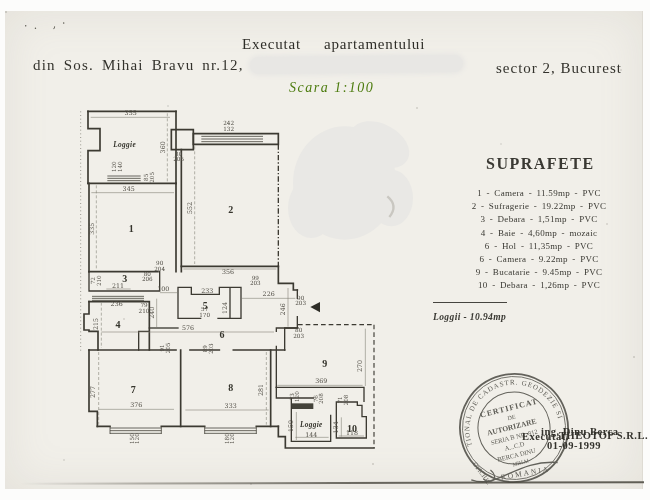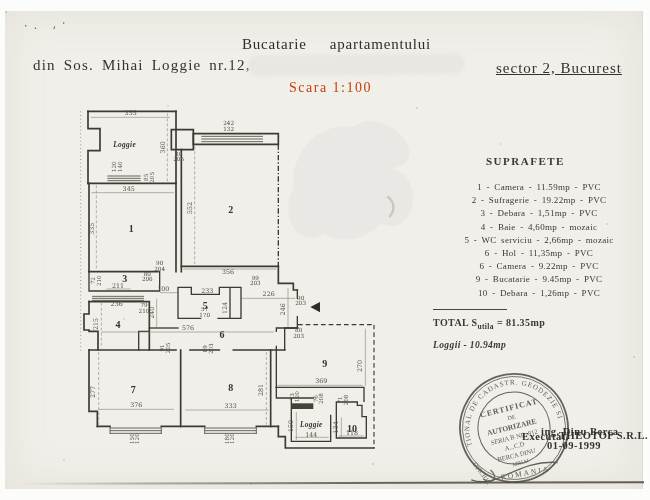"Bucatarie apartamentului" div.title { text: Bucatarie -> Executat }
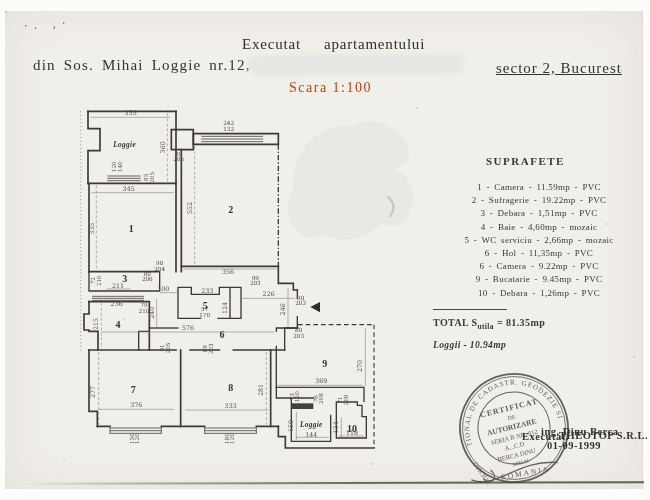"din Sos. Mihai Loggie nr.12," div.addr { text: Loggie -> Bravu }
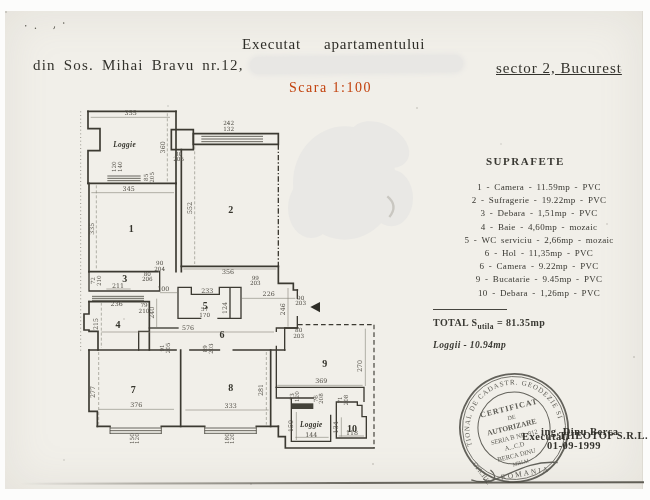"sector 2, Bucurest" .addr-right { text-decoration: underline -> none }
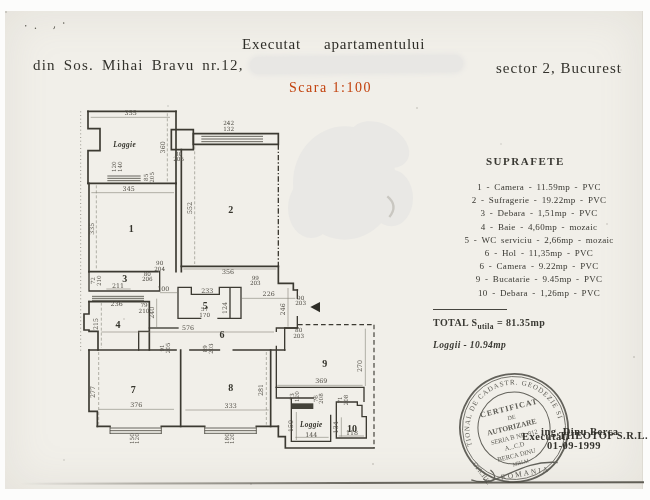"Scara 1:100" .scale { color: #c2410c -> #4d7c0f; font-style: none -> italic }
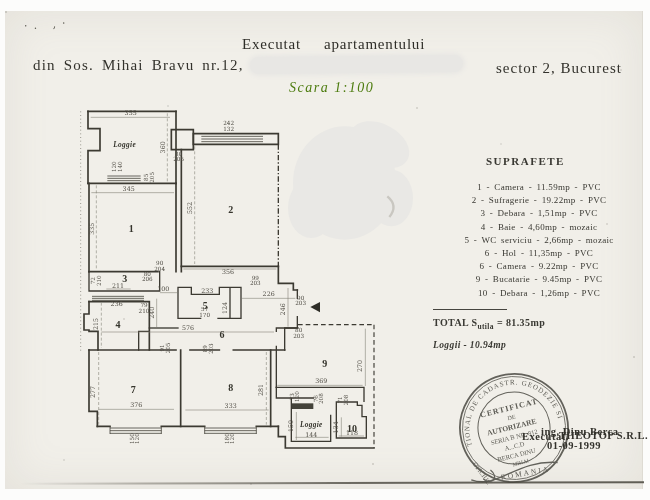"SUPRAFETE" .legend-title { font-size: 11px -> 16px }
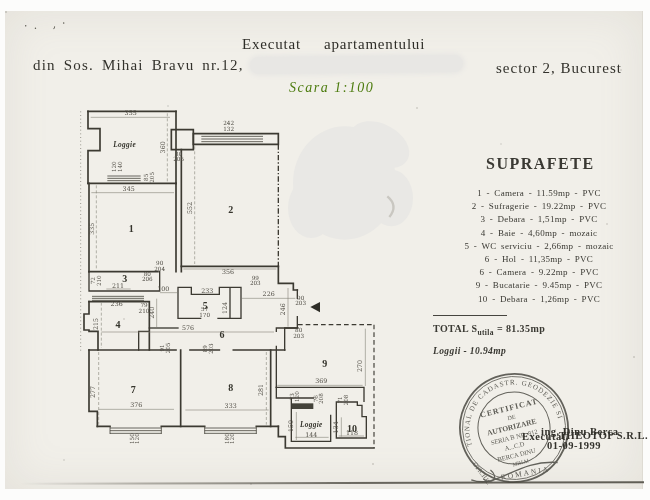"5 - WC serviciu -" div.legend-row { html: <div>5 - WC serviciu - 2,66mp - mozaic</div> -> none }
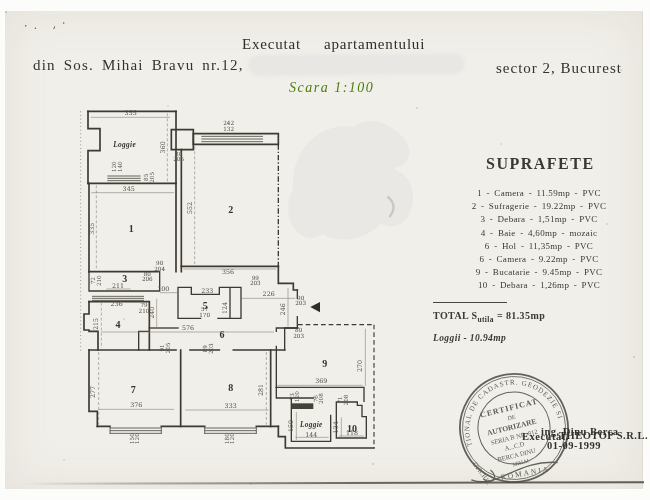"TOTAL Sutila = 81.35mp" div.legend-total { html: <div><span>TOTAL S</span><sub>utila</sub><span> = 81.35mp</span></div> -> none }
